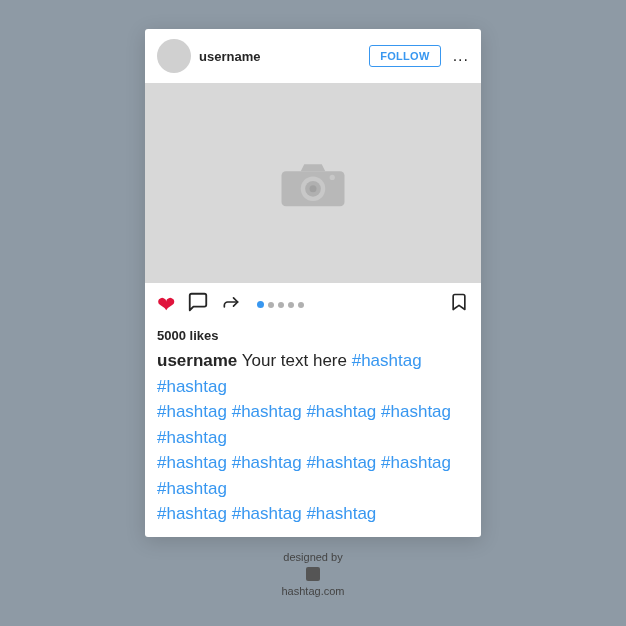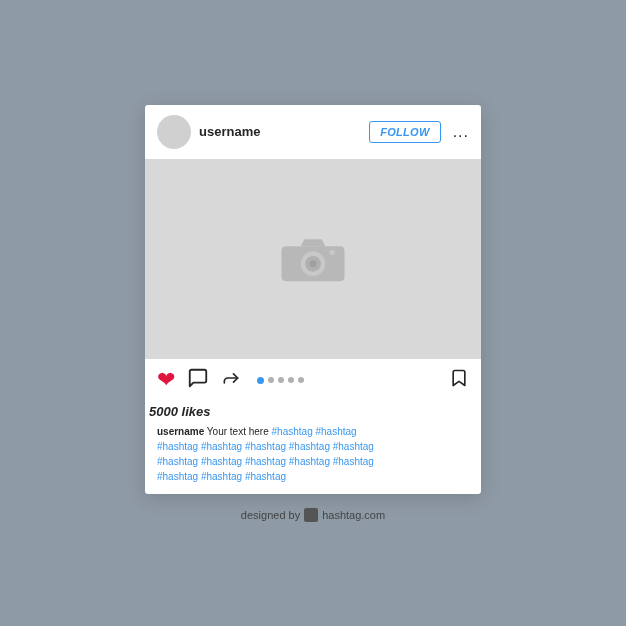"FOLLOW" .follow-btn { font-style: italic -> none }
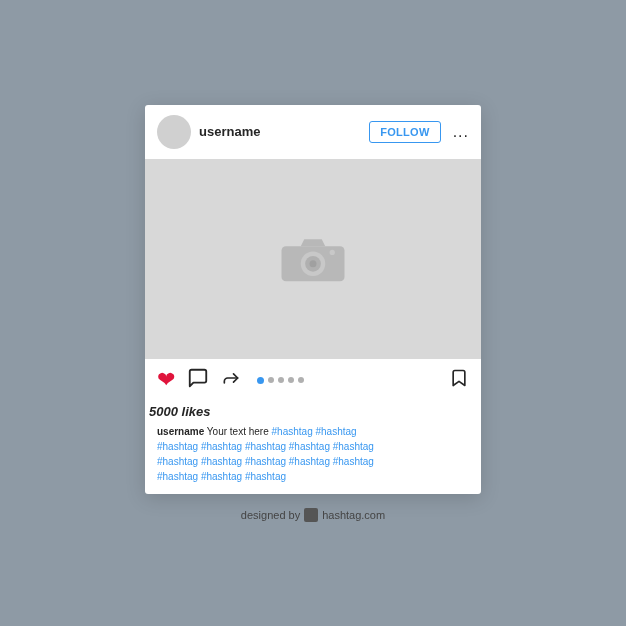"5000 likes" .likes-row { font-style: italic -> none; padding: 0 4px 4px -> 0 12px 4px }
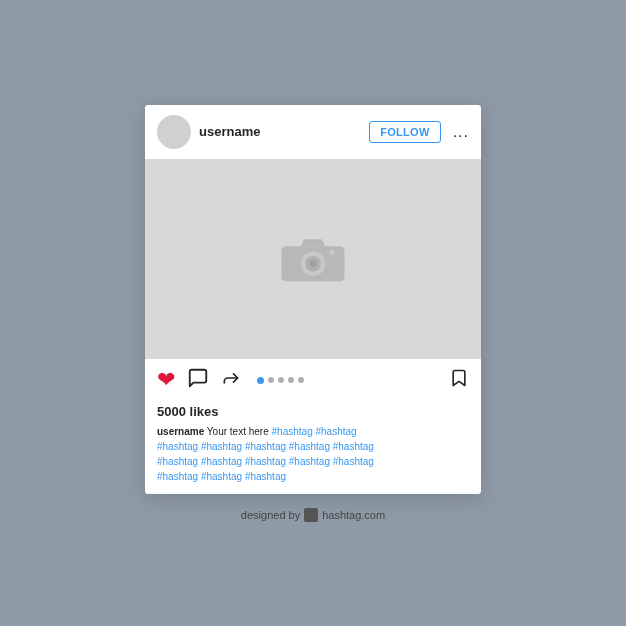"username Your text here #hashtag" .caption { font-size: 10px -> 17px }
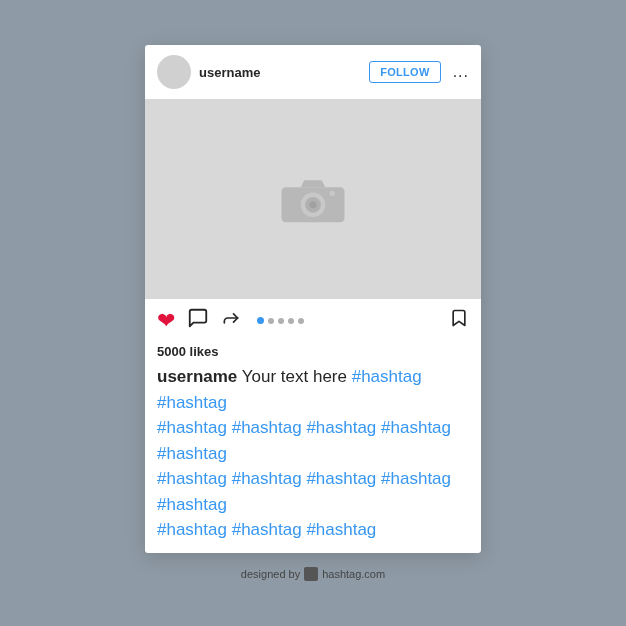"designed by" .watermark { flex-direction: none -> column }
